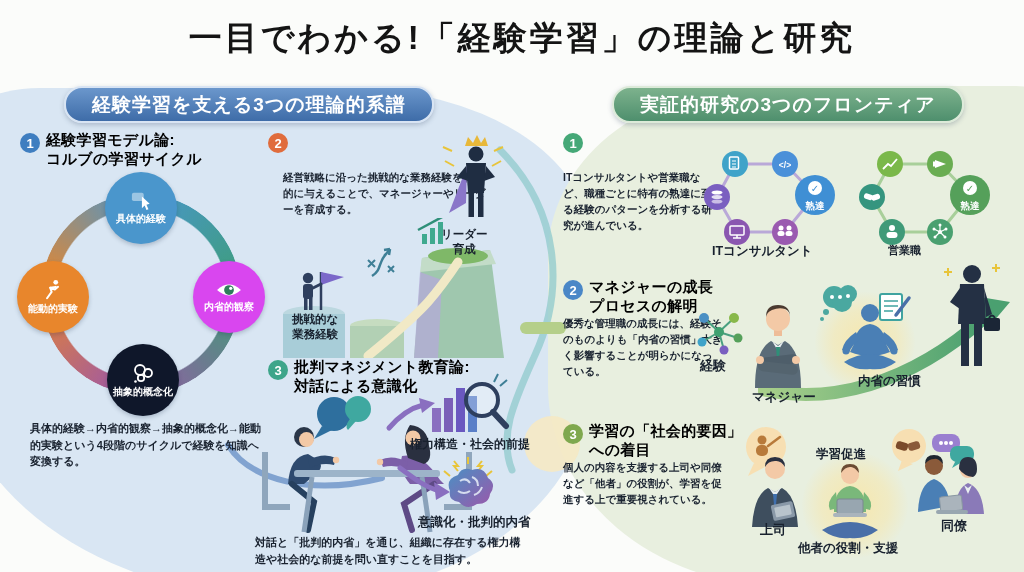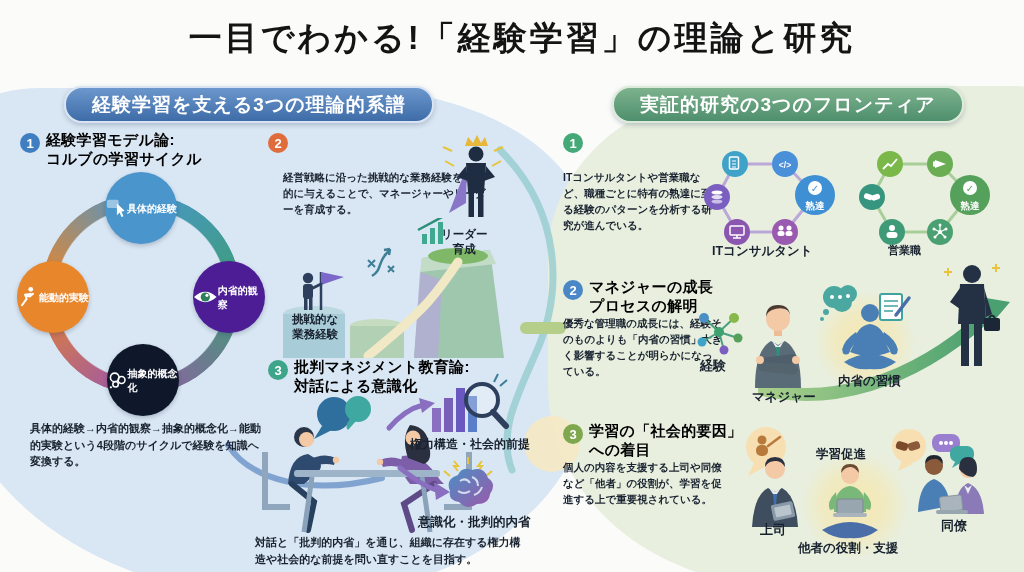"具体的経験" .cnode { flex-direction: row -> column }
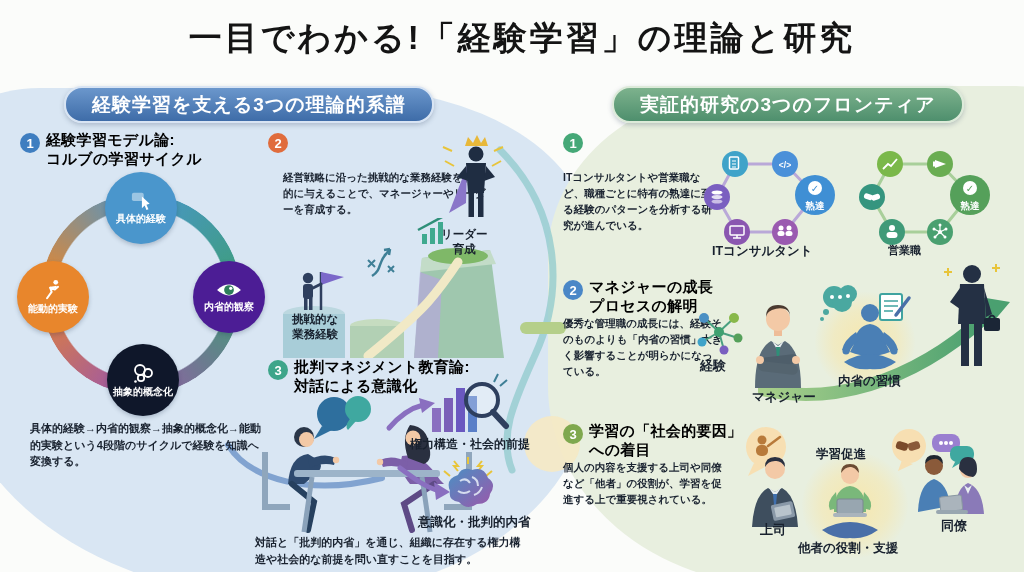"内省的観察" div.cnode { background: #4c1d95 -> #d946ef }
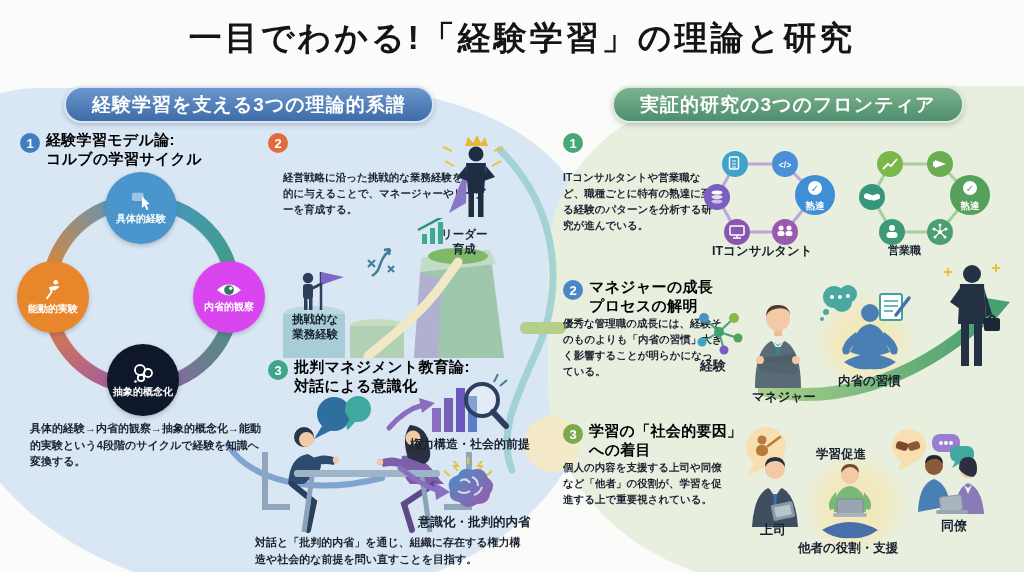"内省の習慣" div.abs { left: 838px -> 858px }
